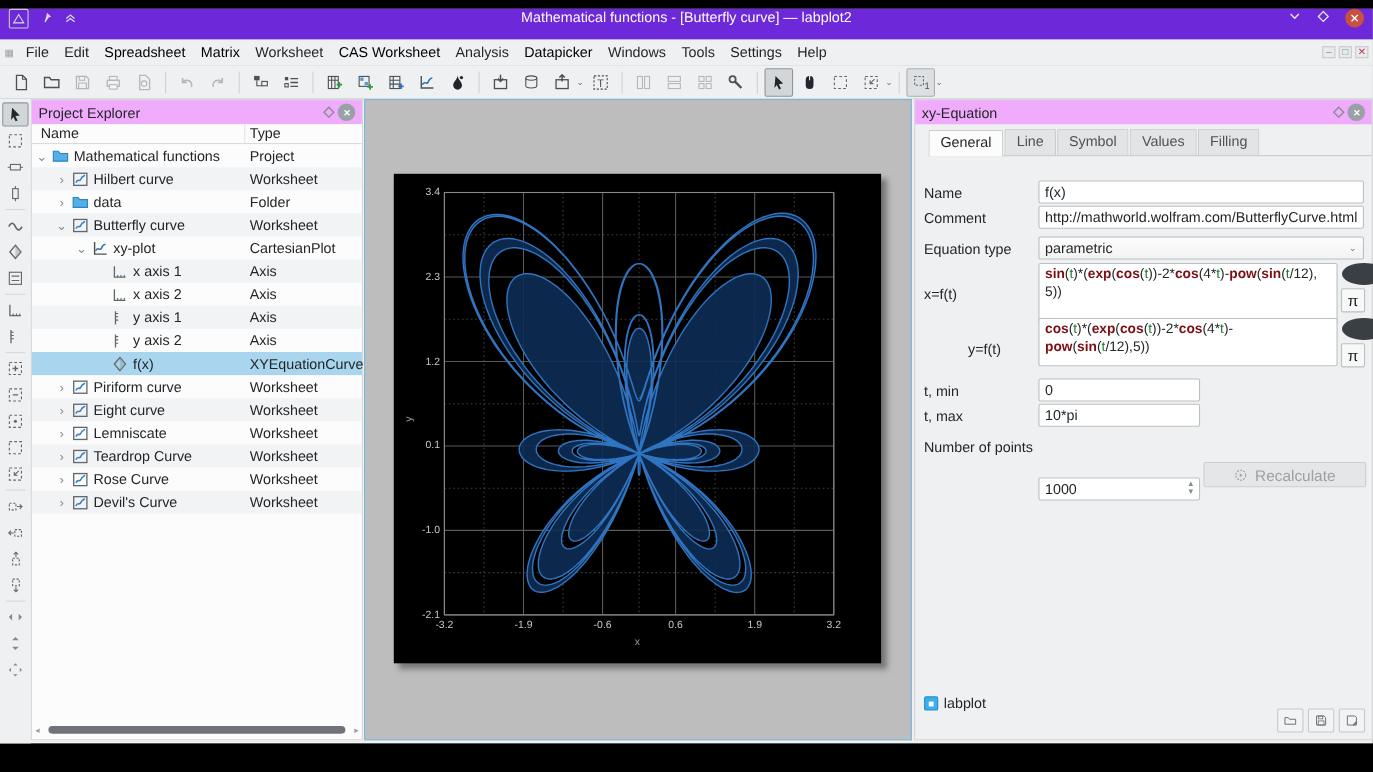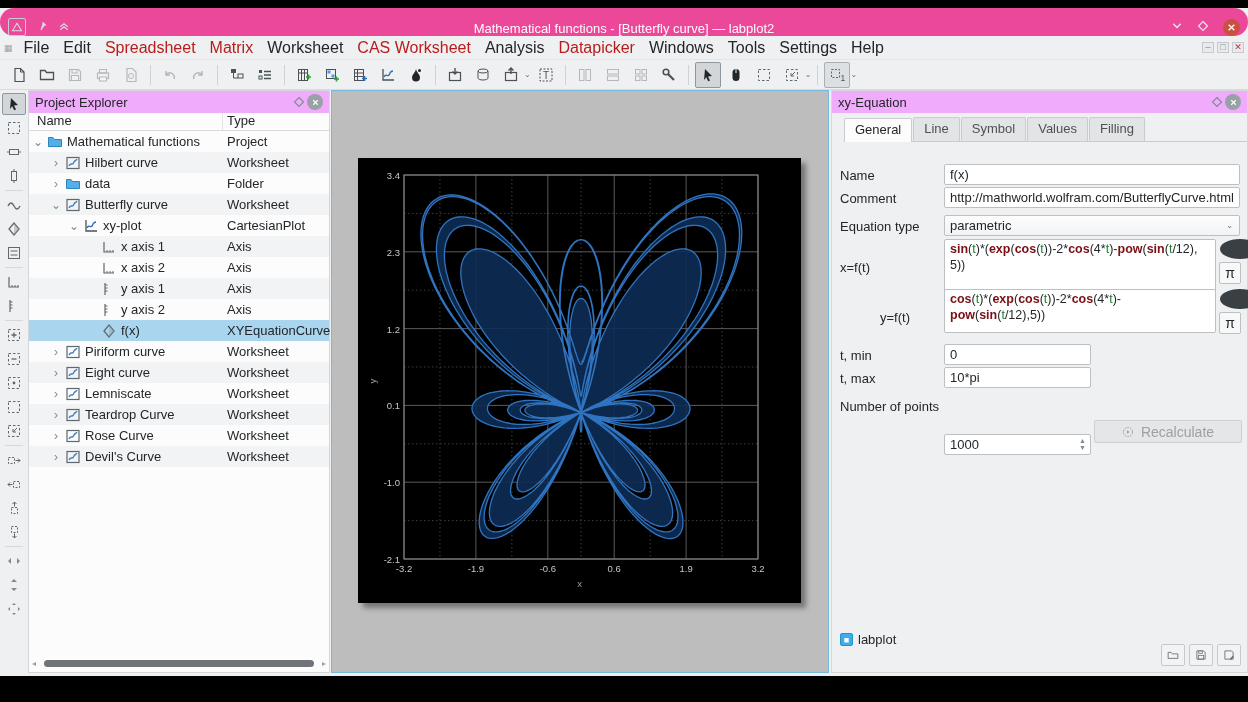"Mathematical functions - [Butterfly" .titlebar { align-items: flex-end -> flex-start; background: #ec4899 -> #6d28d9; border-radius: 14px -> none }
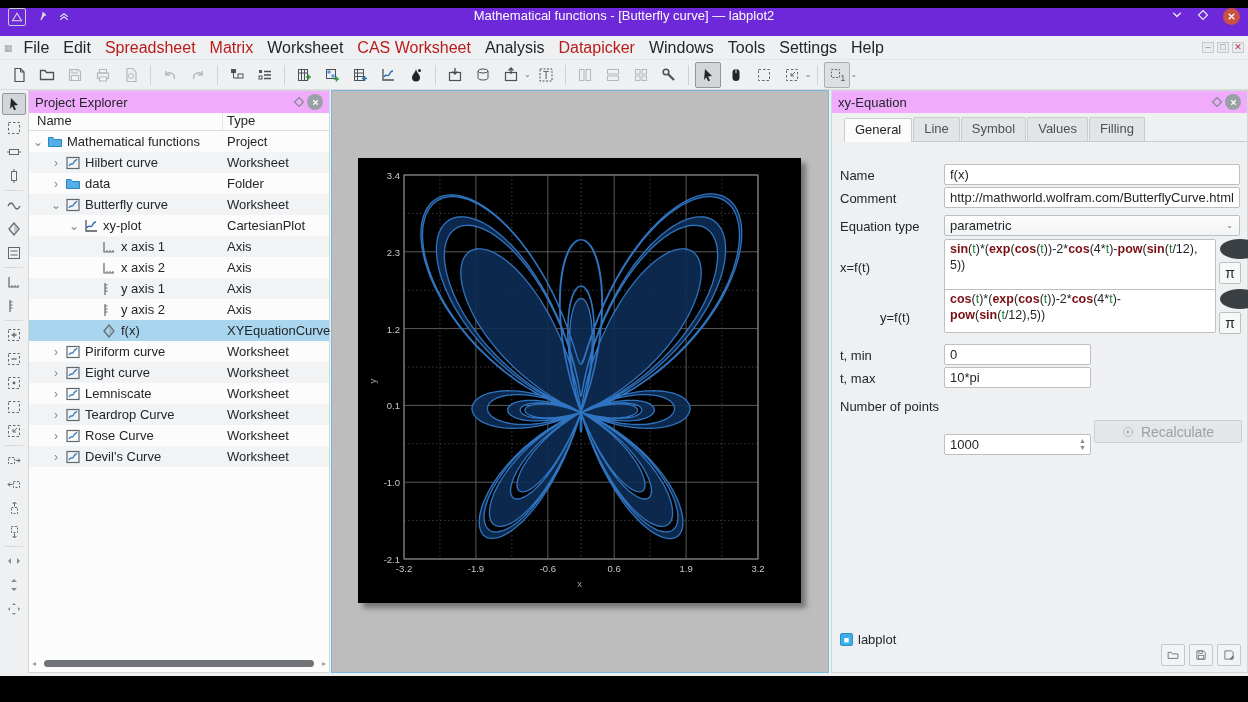"File" .menu-item { font-size: 16px -> 13px }
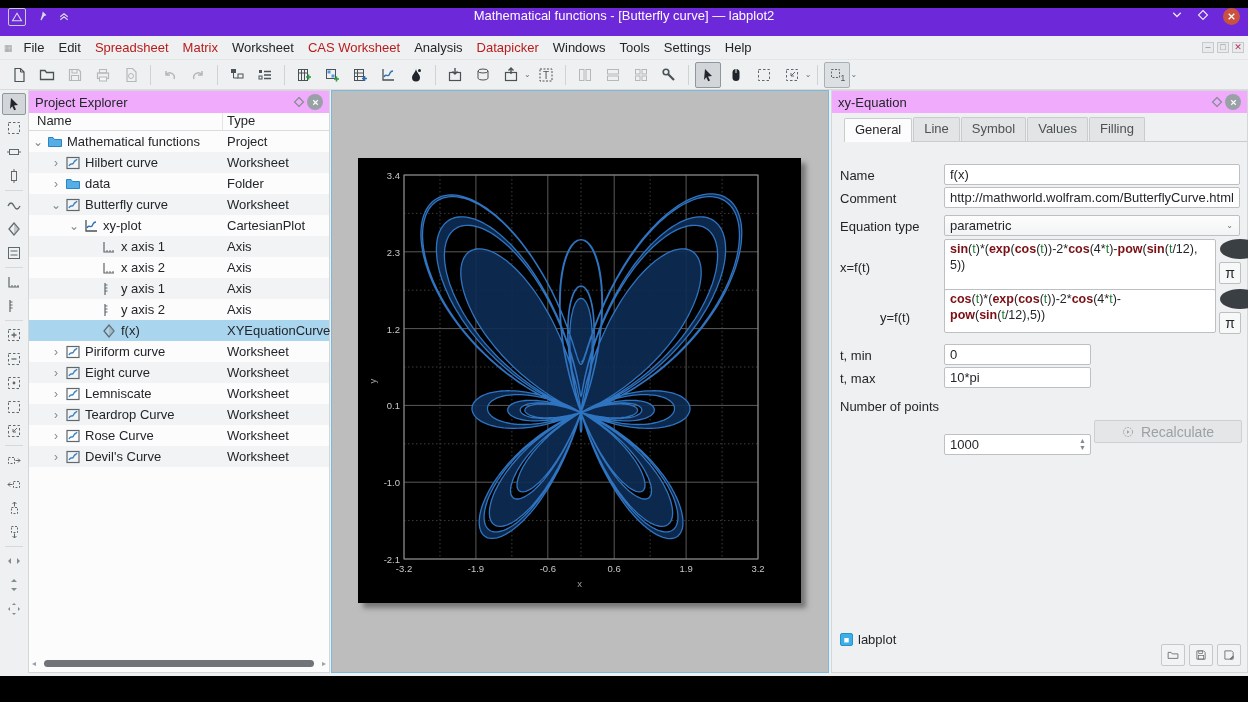"Spreadsheet" .menu-item.disabled { color: #b91c1c -> #000000 }
